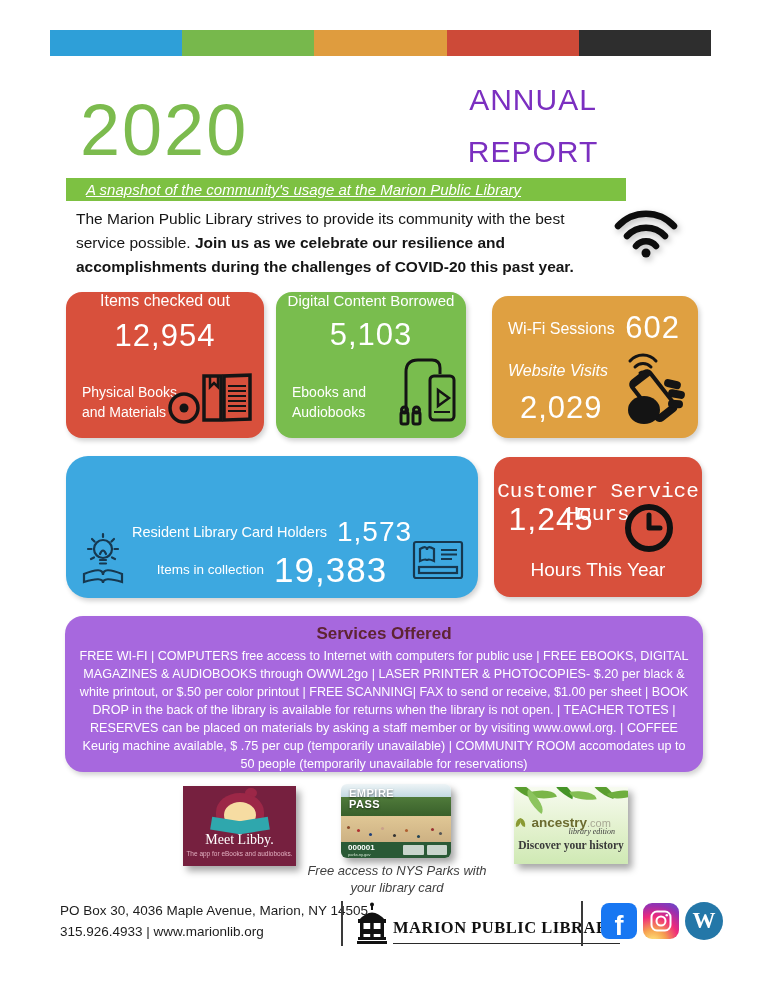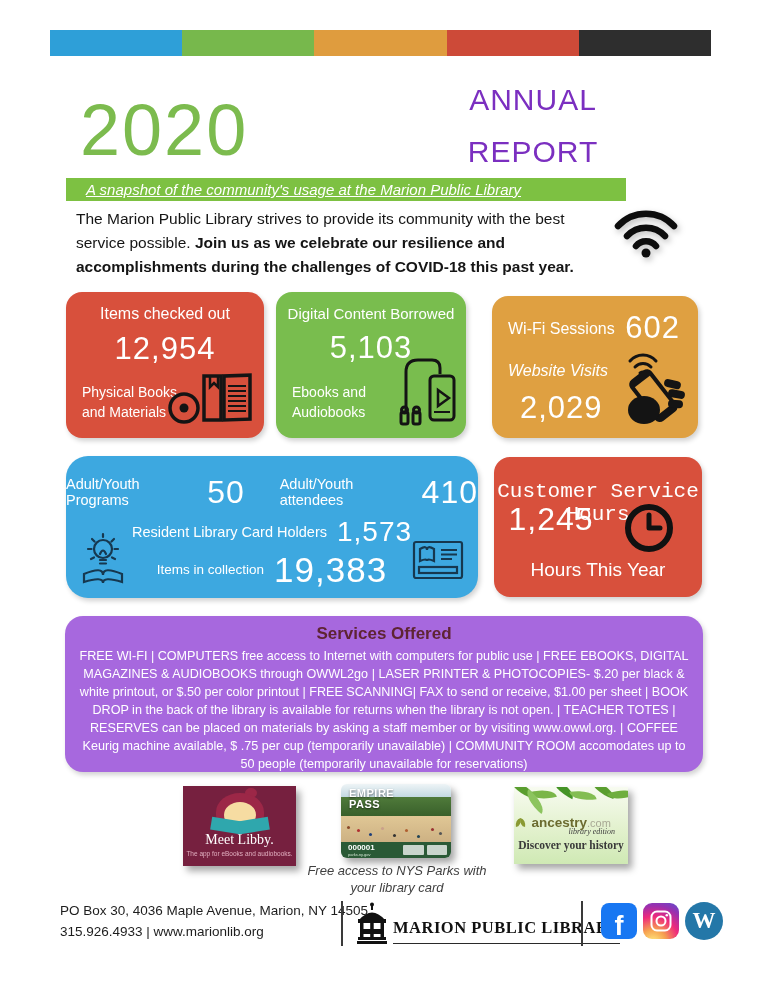"Join us as we celebrate" span.b { text: COVID-18 -> COVID-20 }
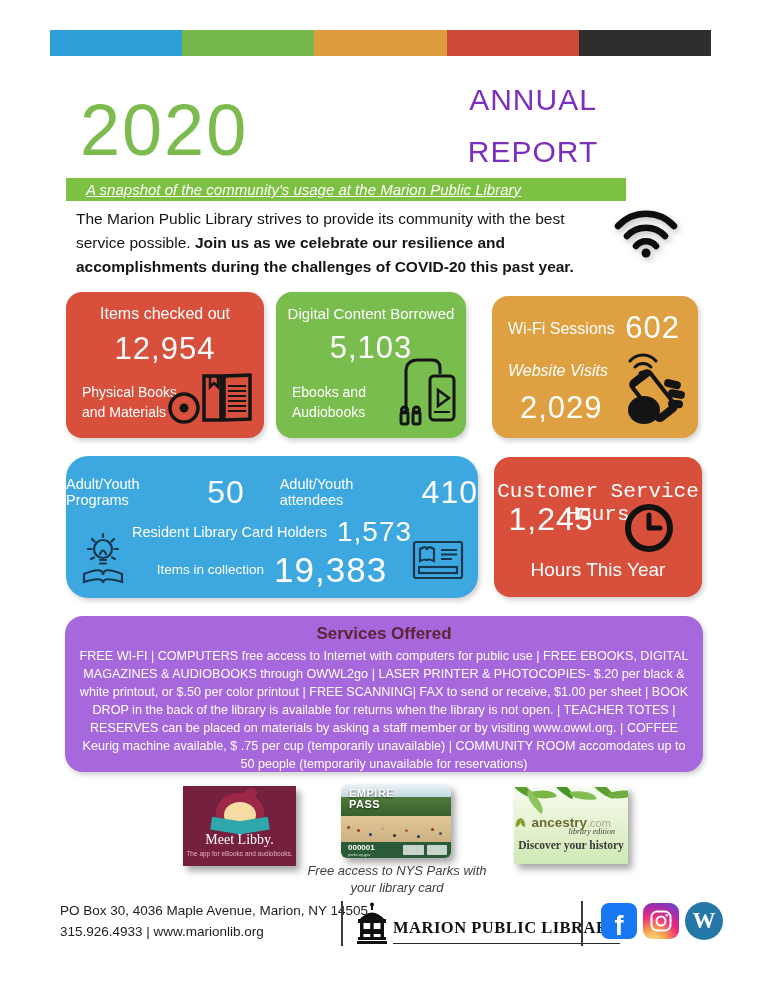"Items checked out" .c-title { padding-top: 13px -> none }
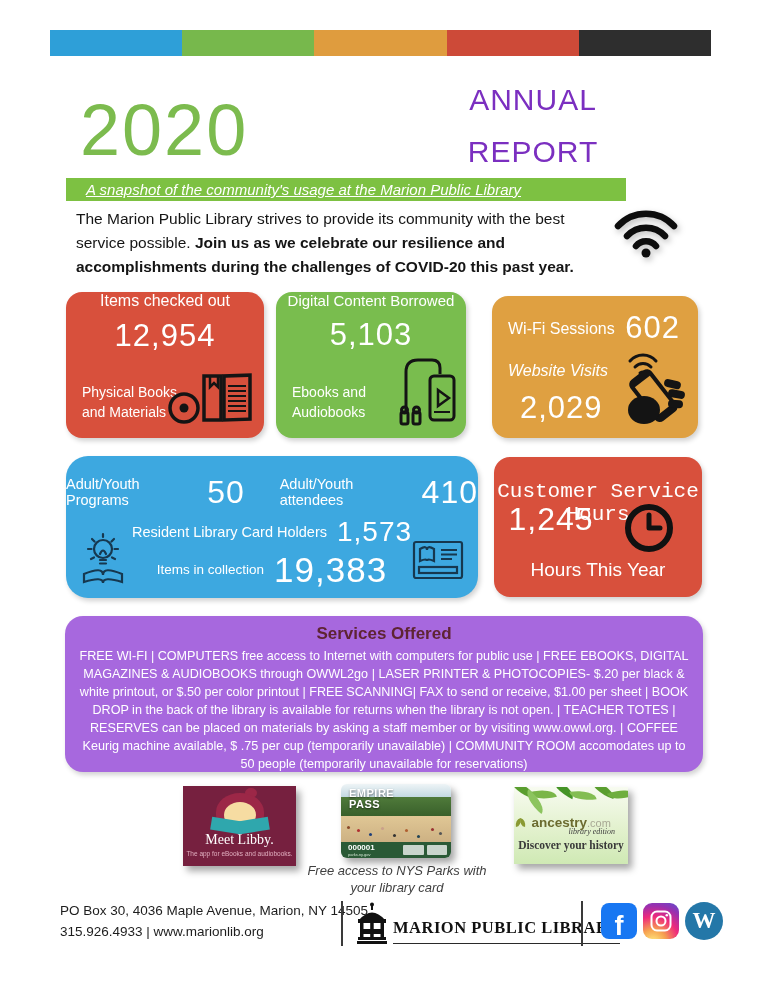"Adult/Youth Programs" div.prow { html: <div> <span>Adult/Youth Programs</span> <span>50</span> <span></span> <span>Adult/Youth attendees</span> <span>410</span> </div> -> none }
